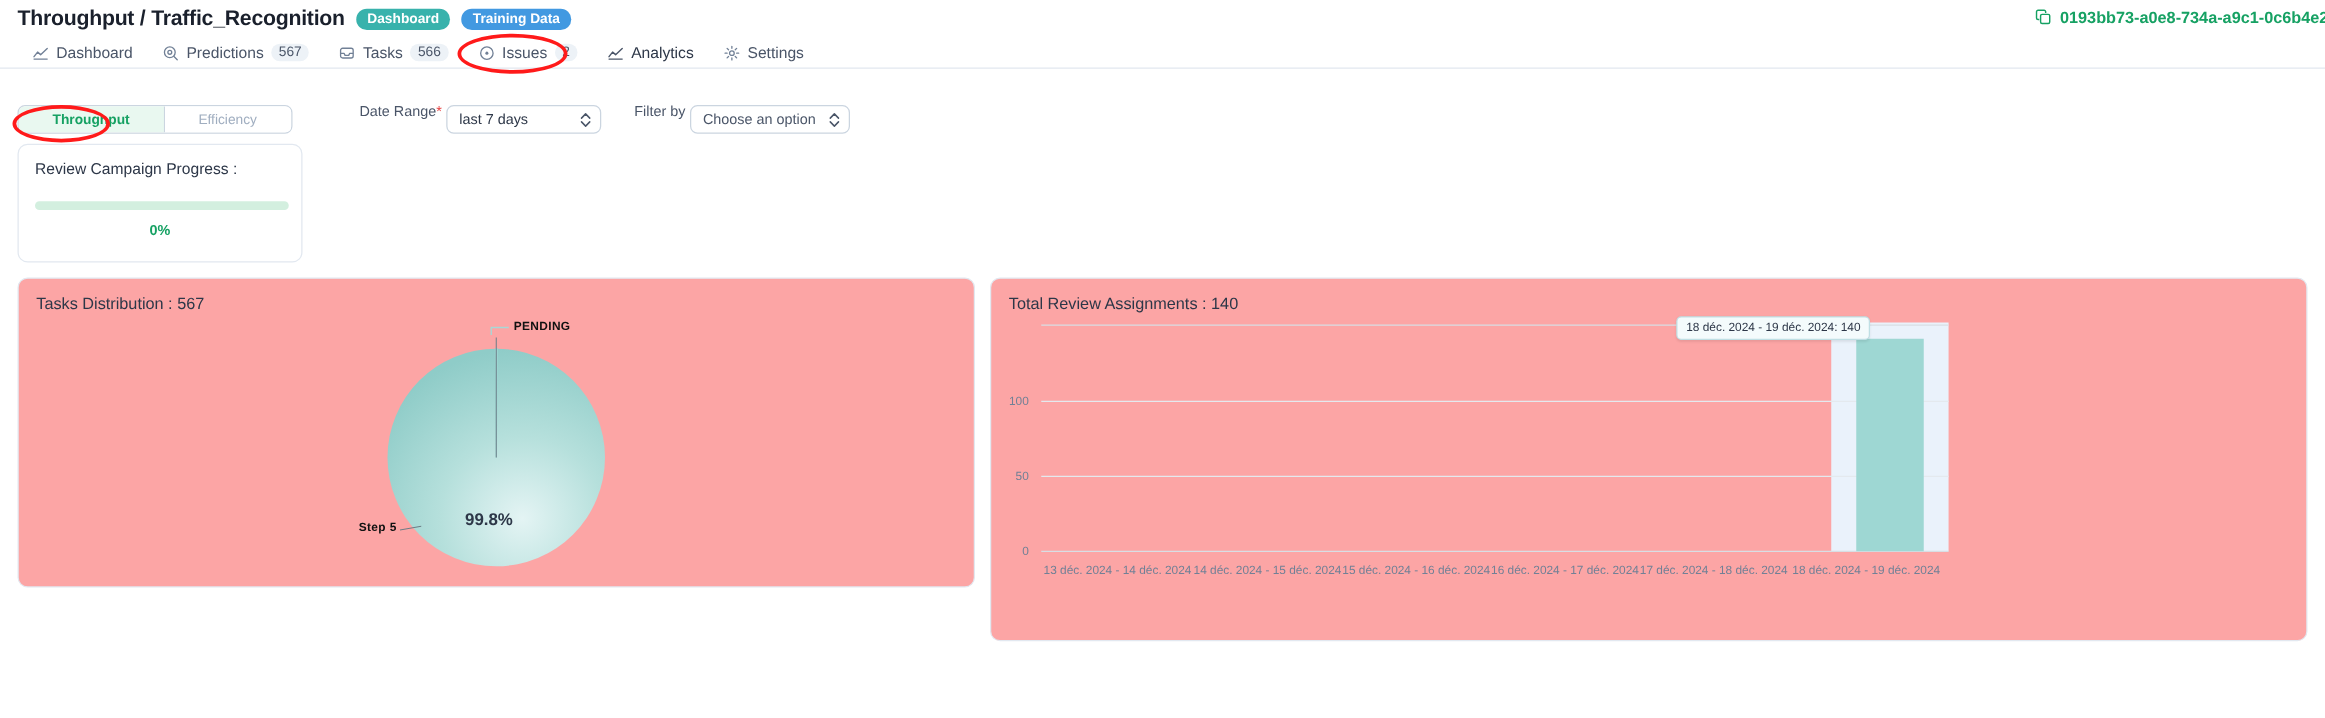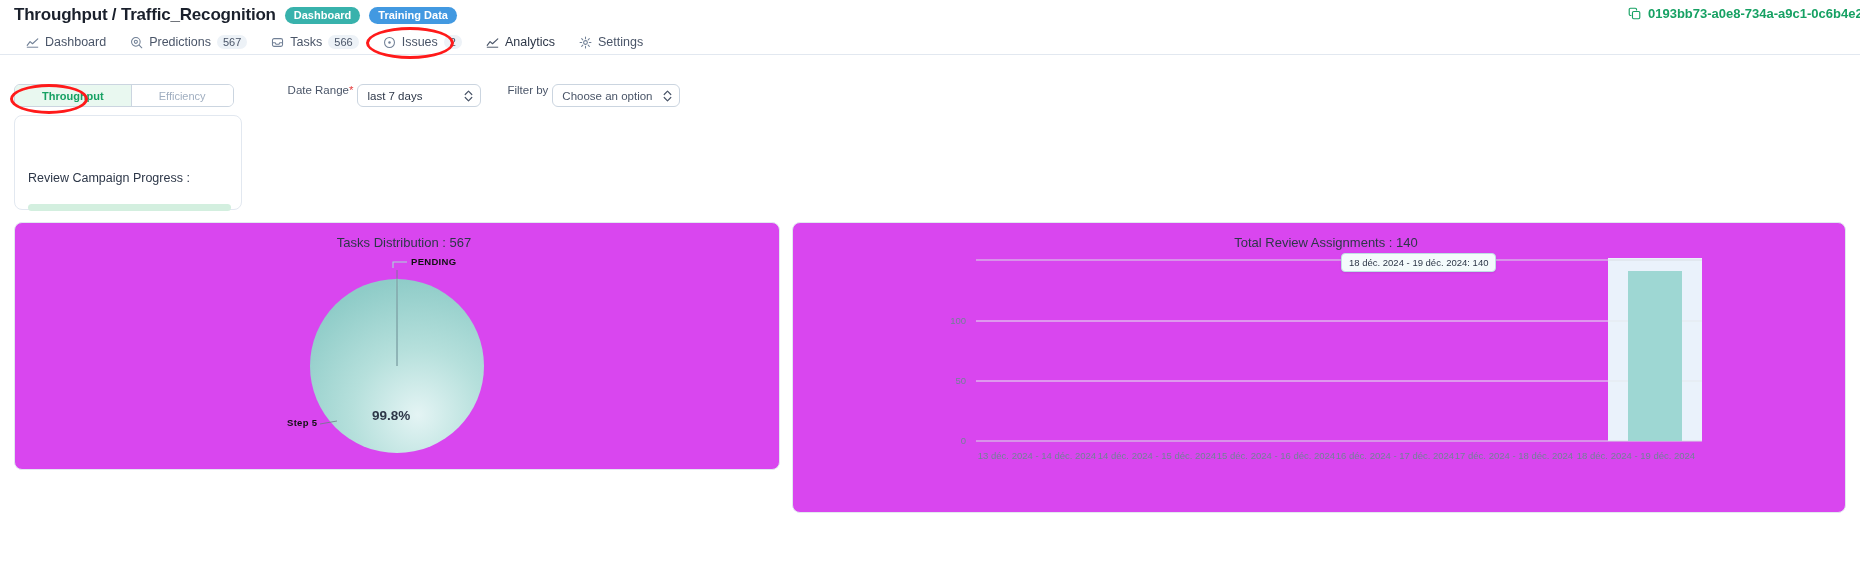"Review Campaign Progress :" .progress-title { margin-top: 43px -> none }
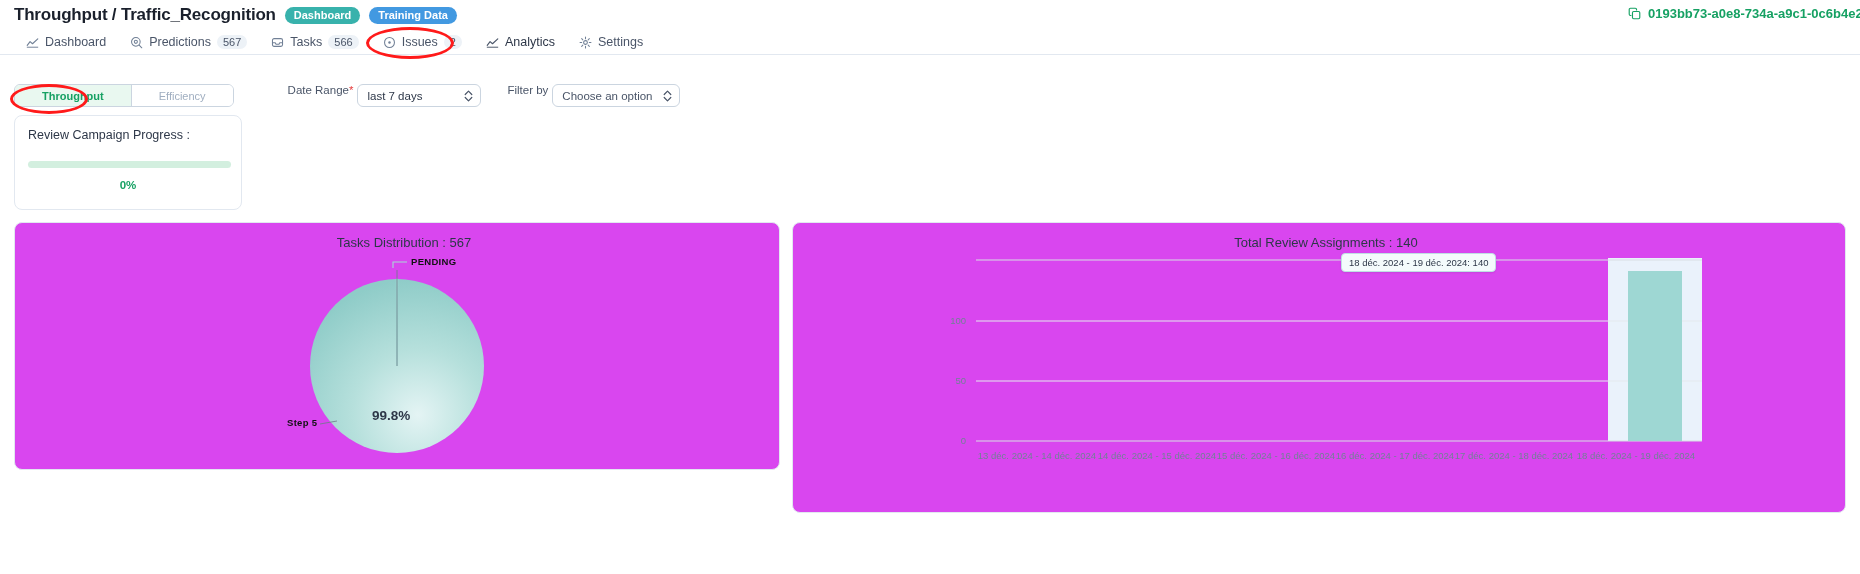"Tasks Distribution : 567" .panel { background: #d946ef -> #fca5a5; text-align: center -> none }
